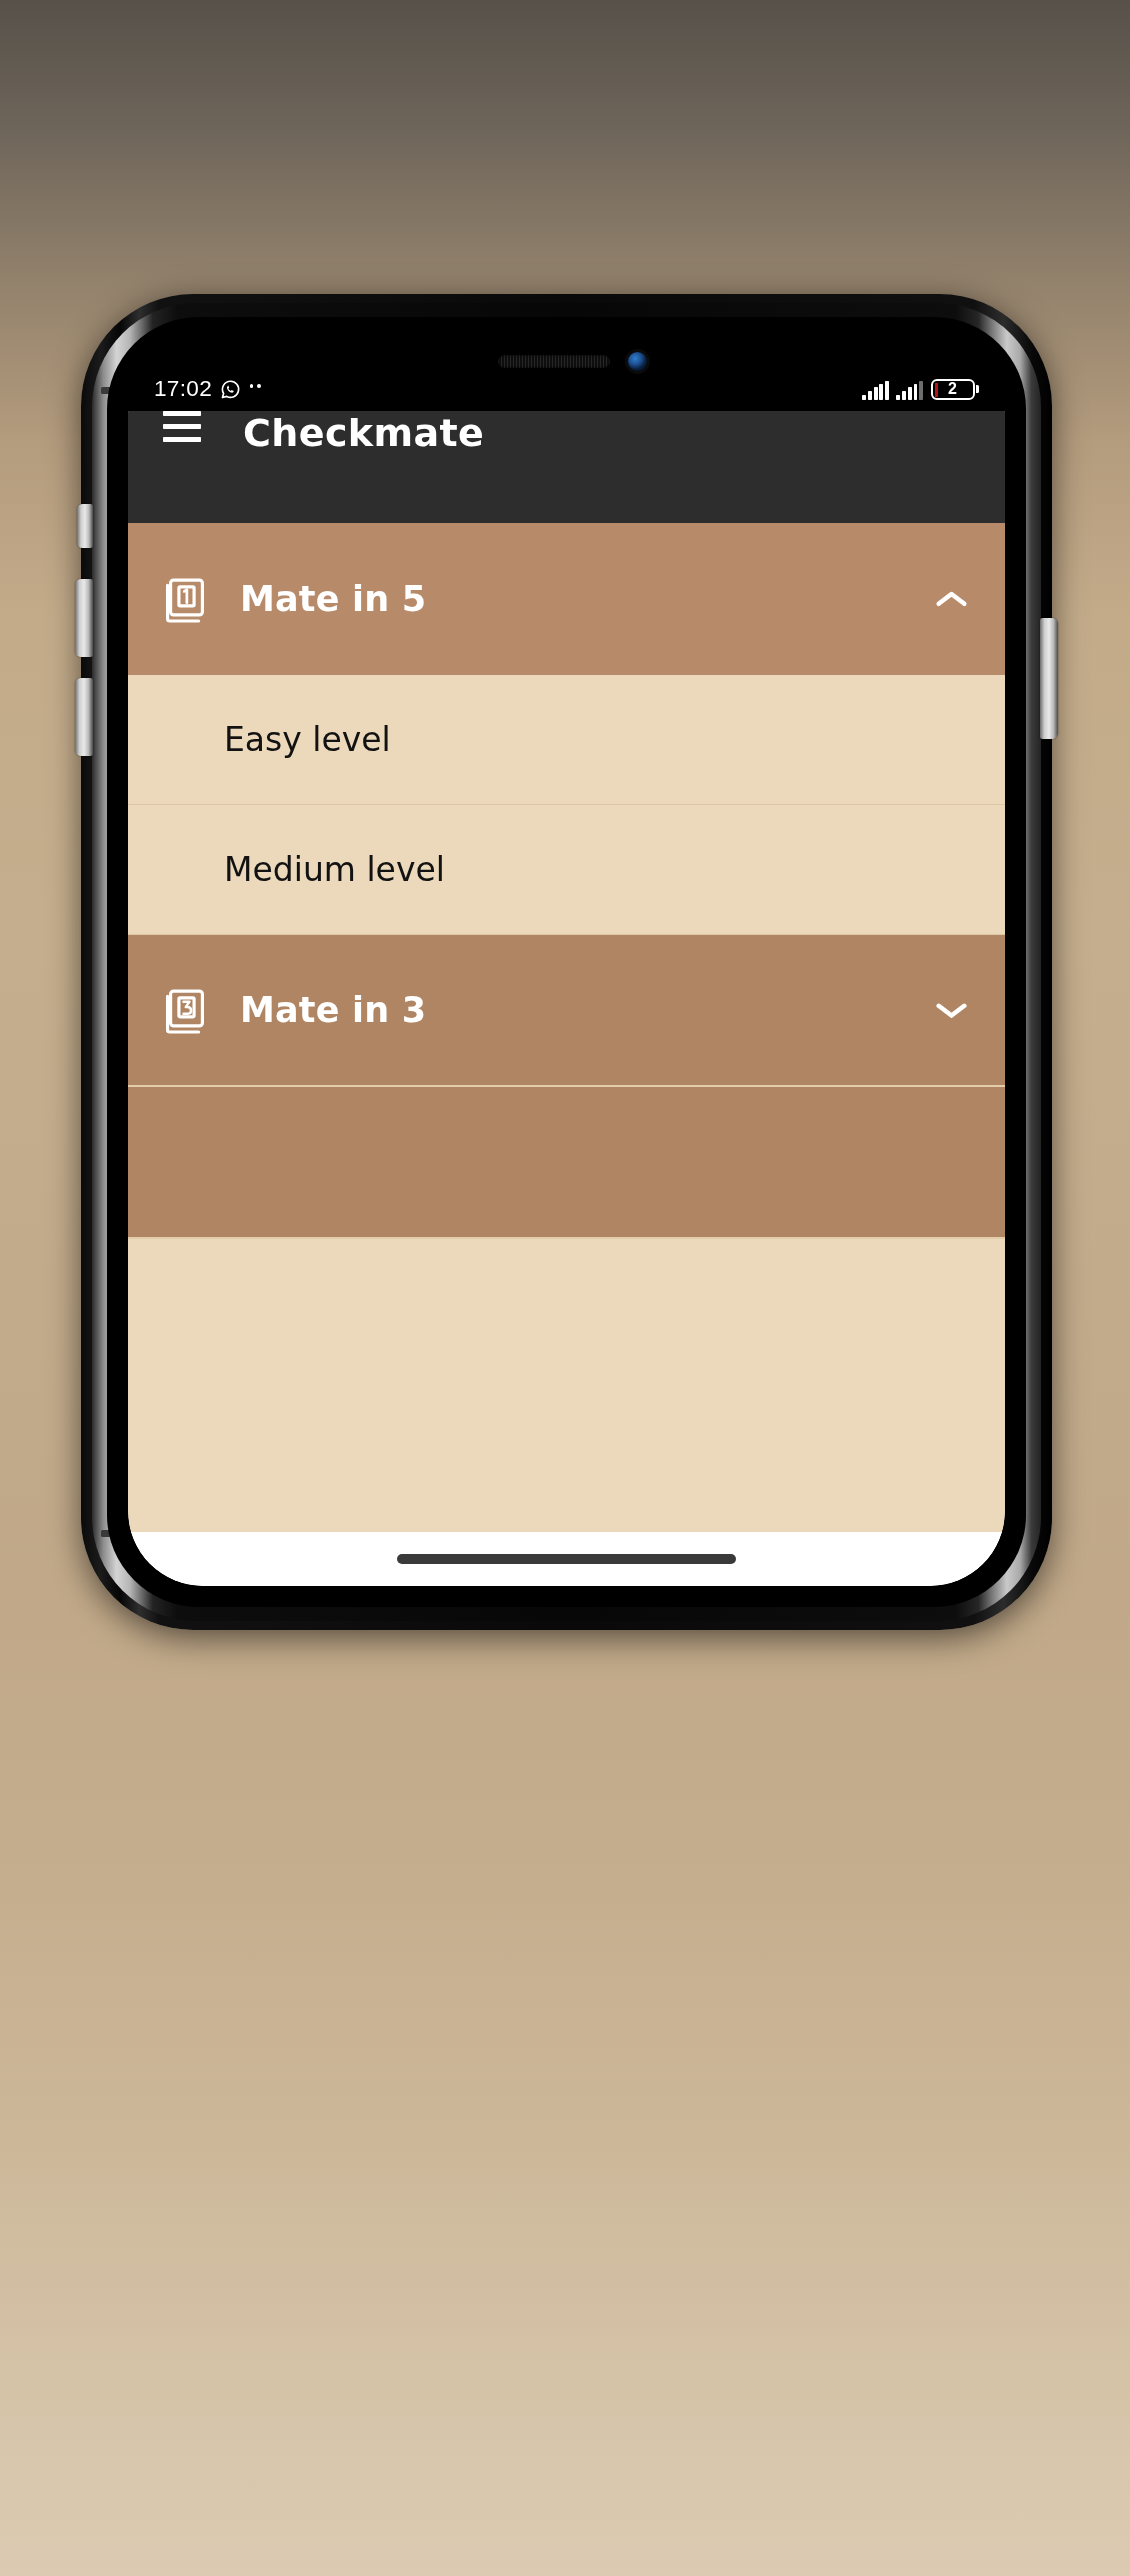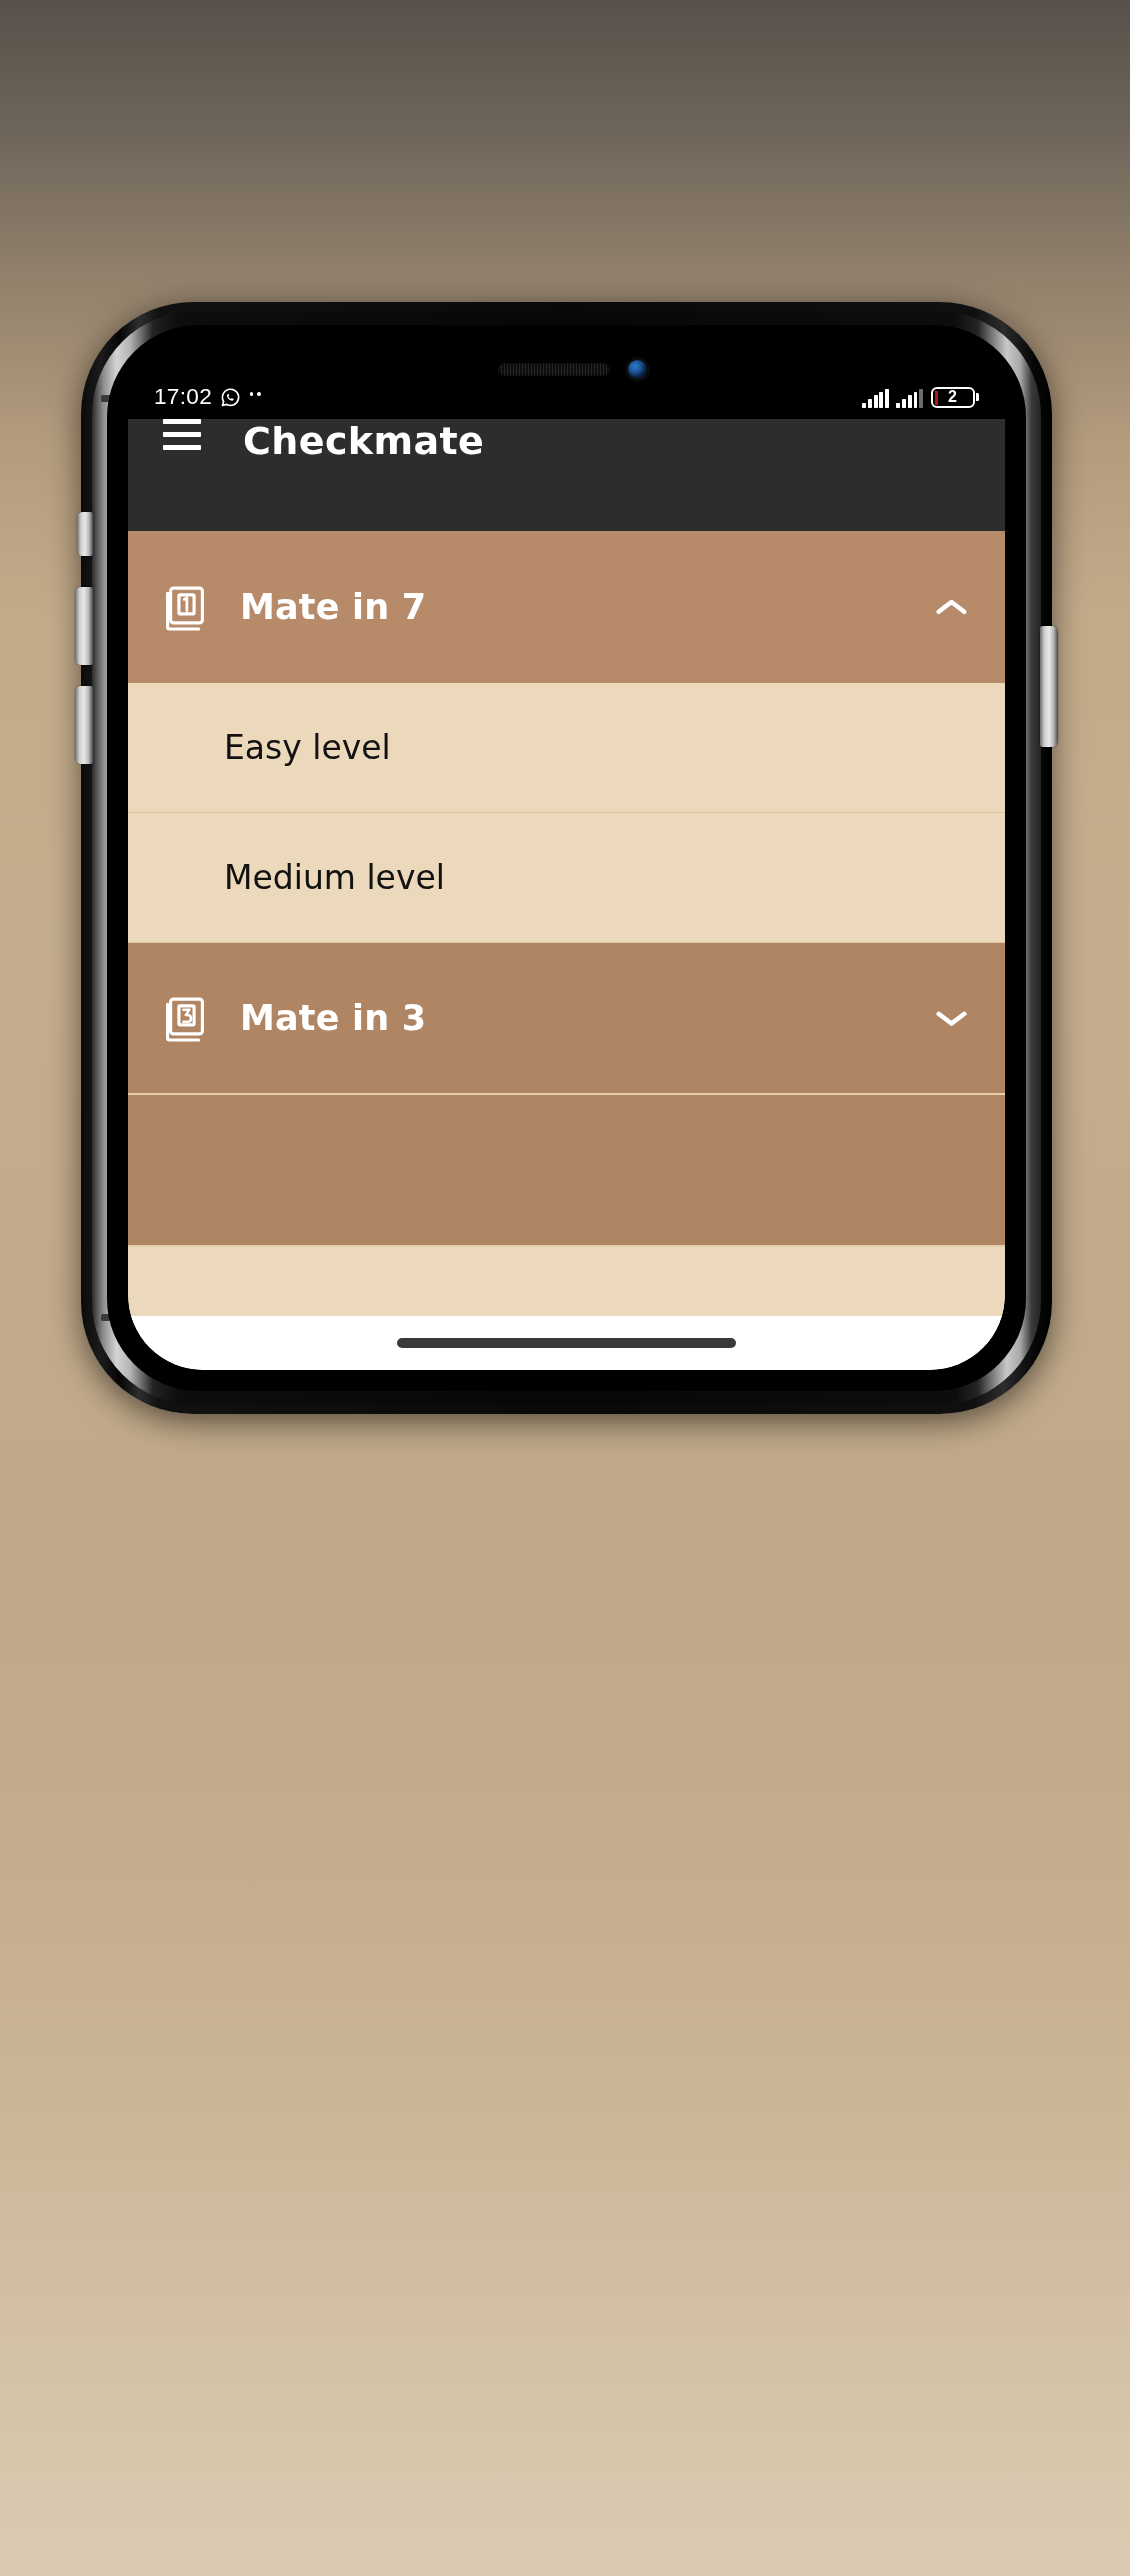"17:02" #phone-device { height: 1112px -> 1336px; top: 302px -> 294px }
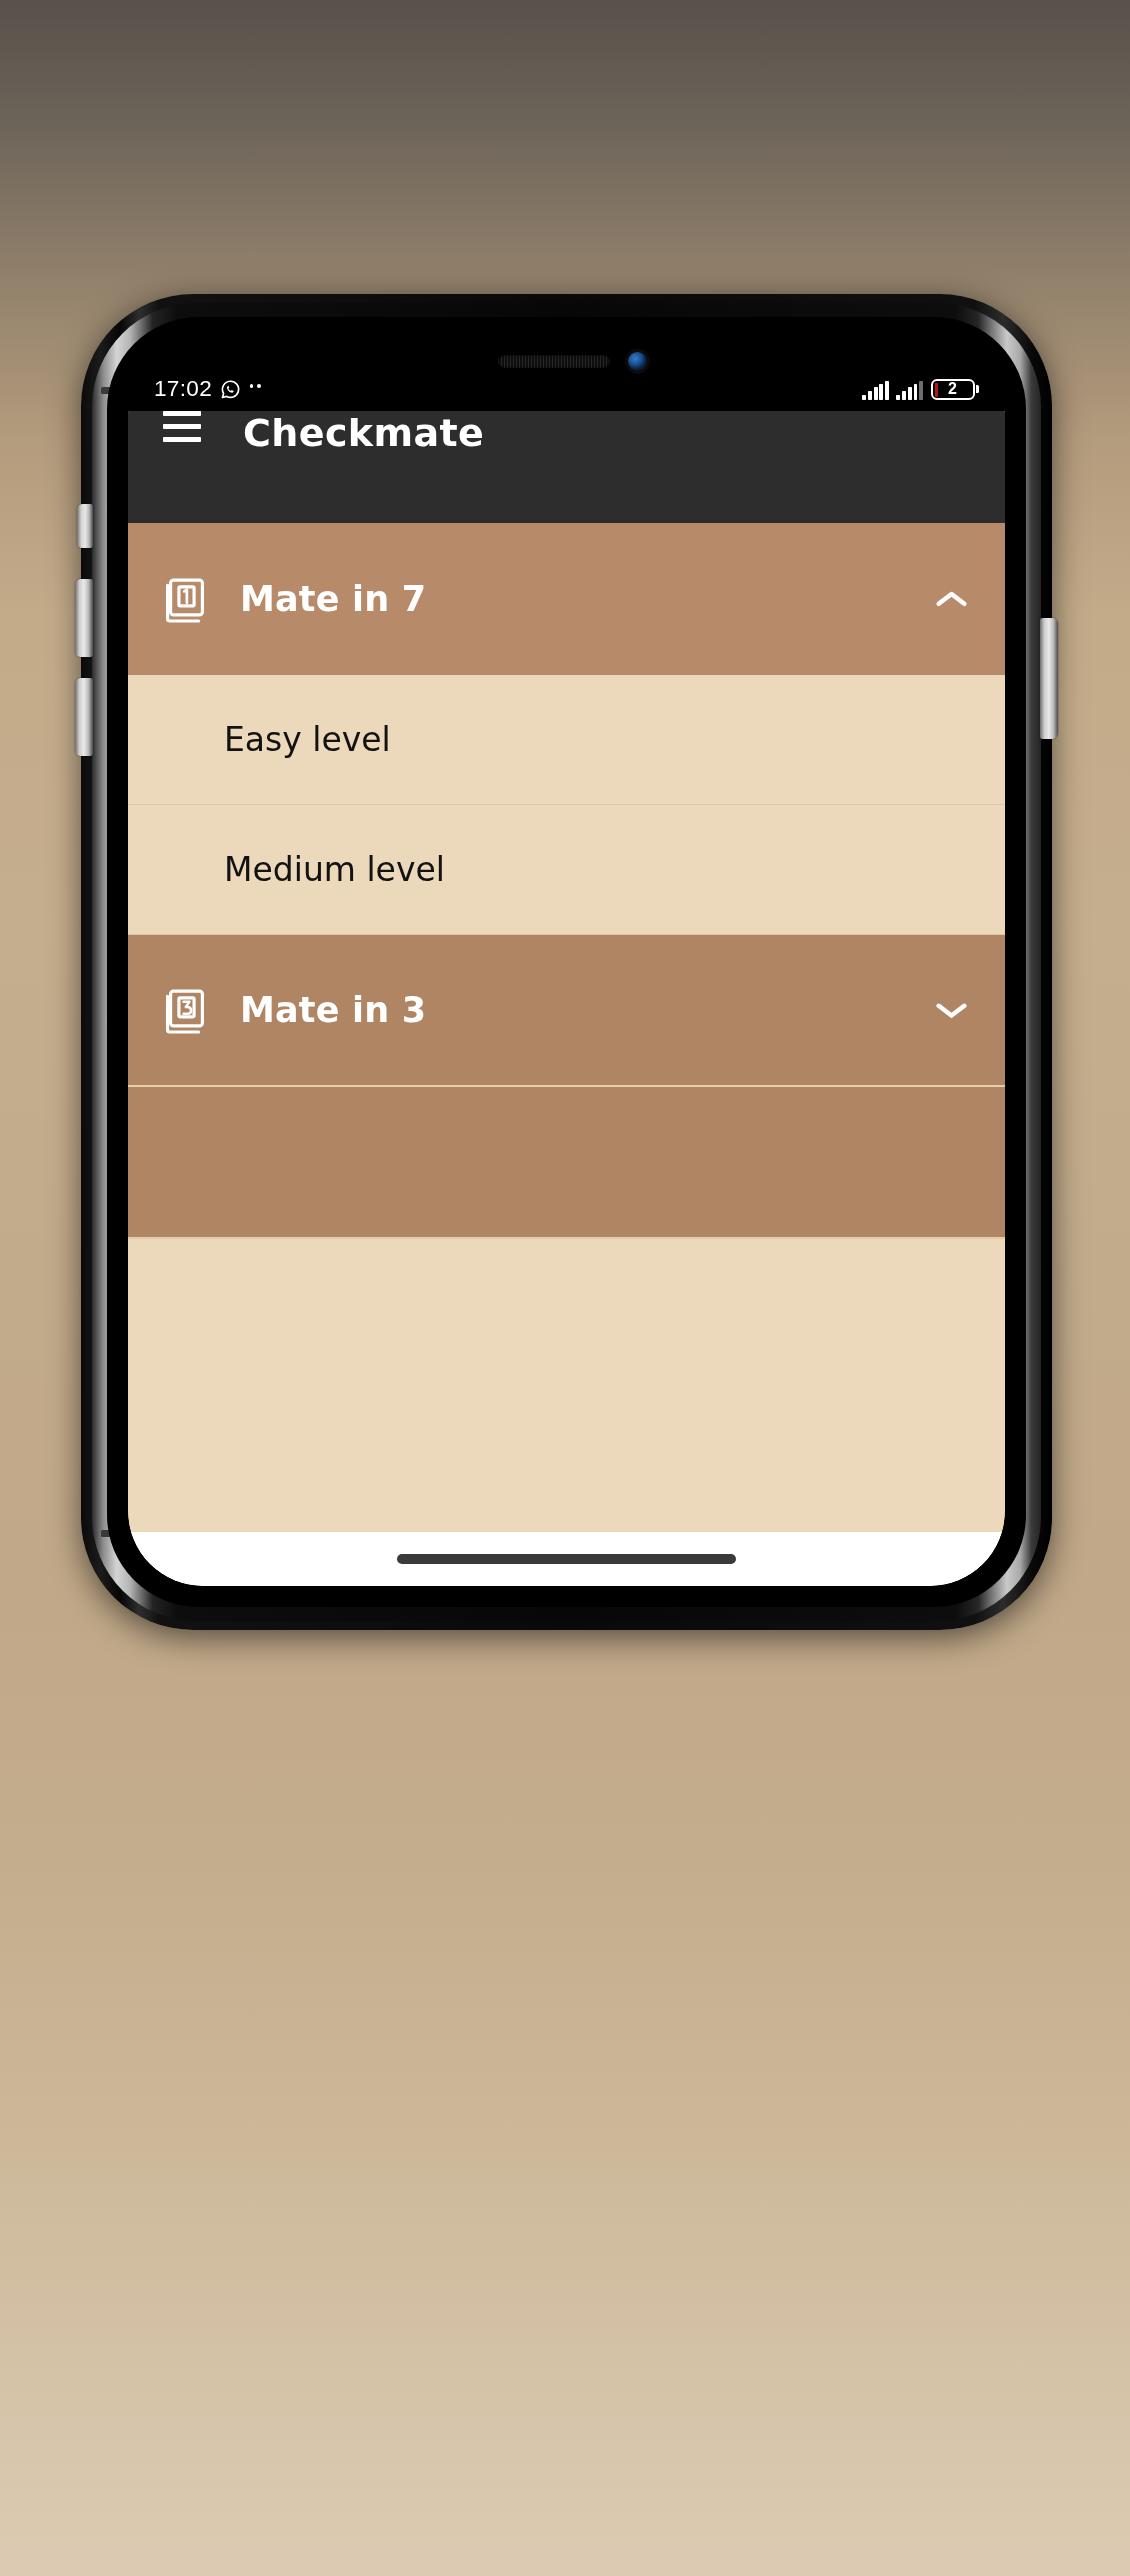"Mate in 7" span.cat-label { text: 7 -> 5 }
